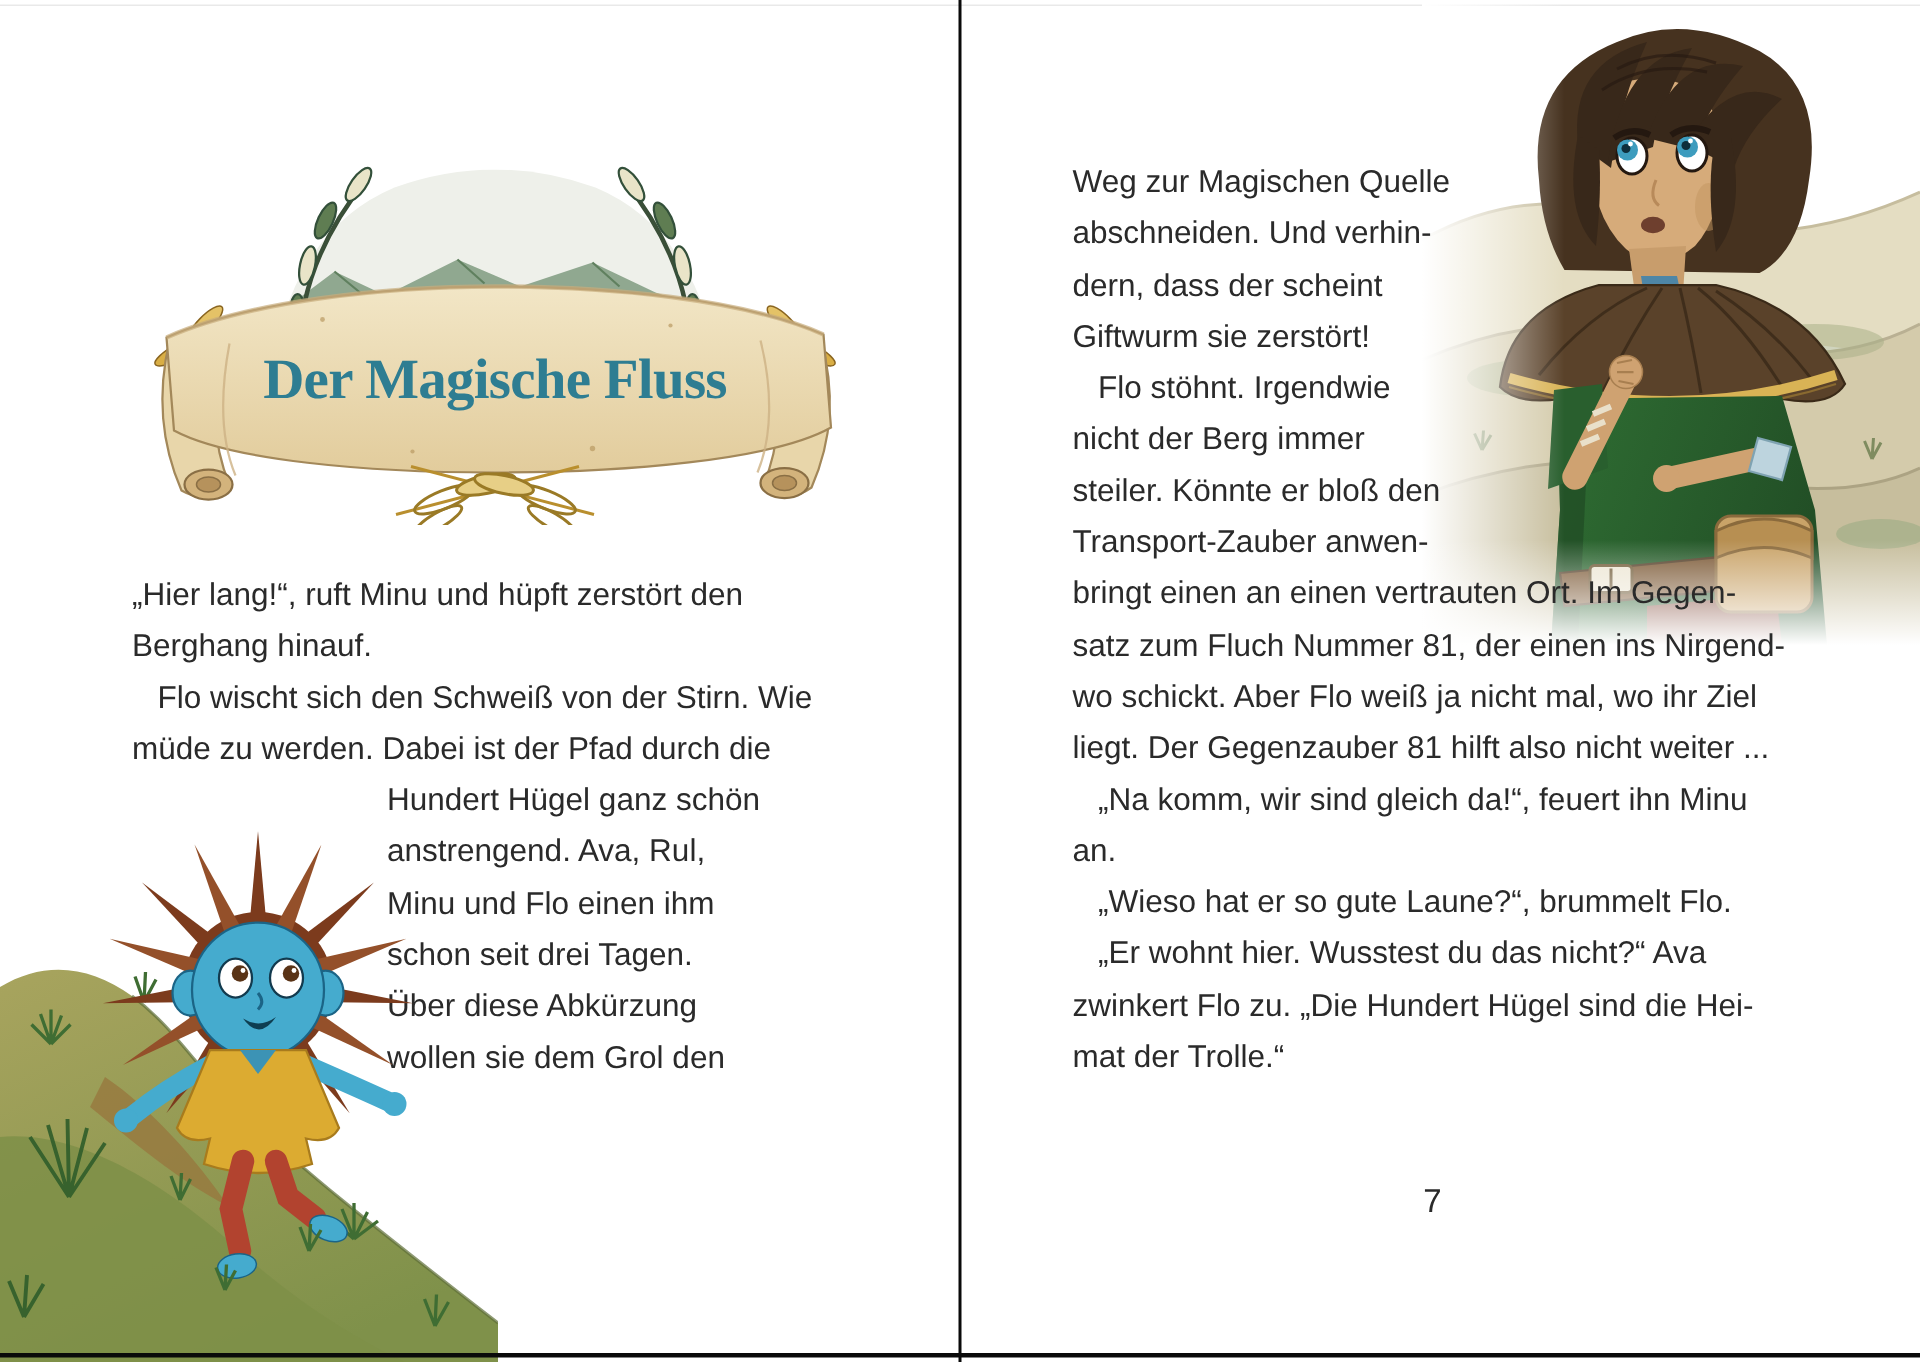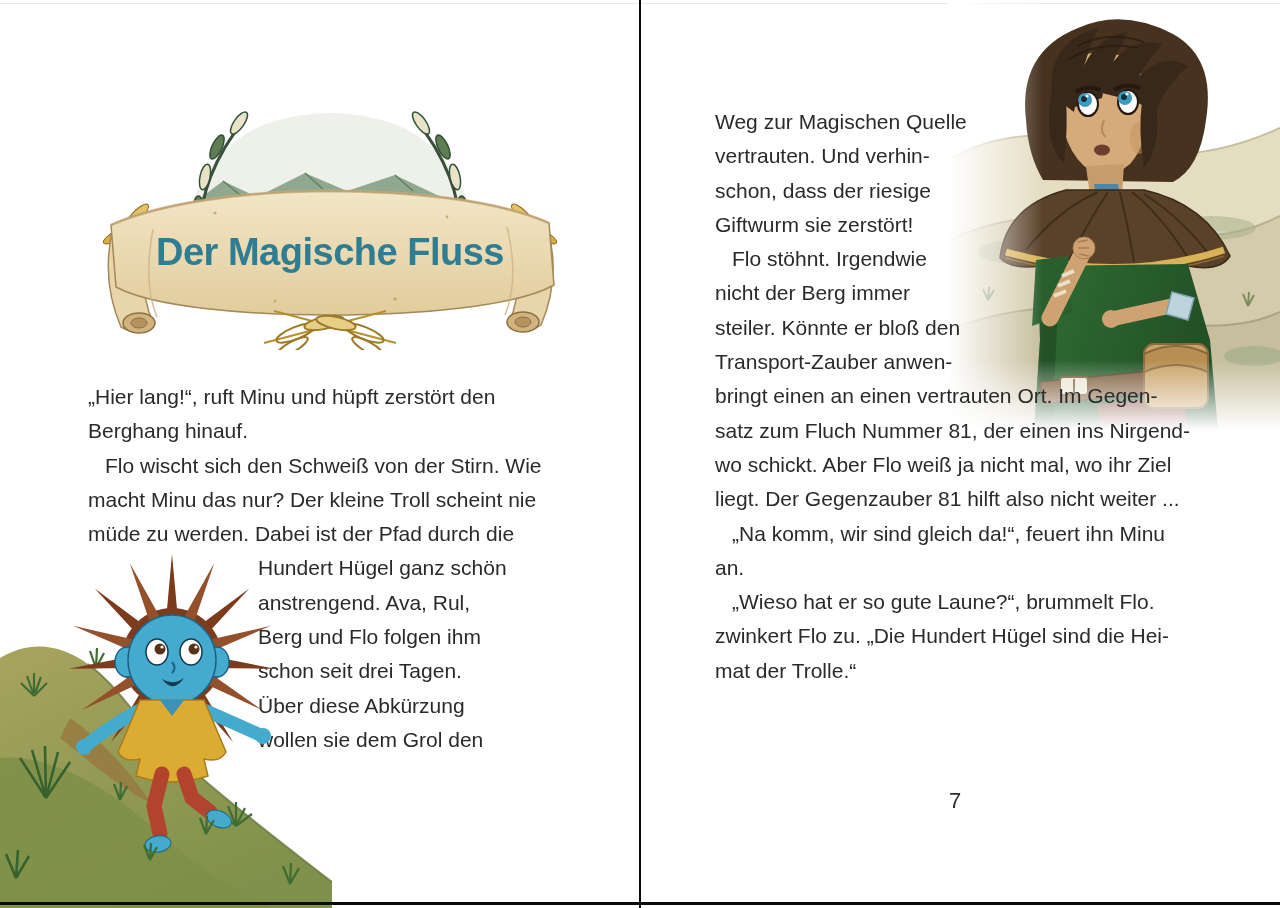"vertrauten. Und verhin-" div.line { text: vertrauten -> abschneiden }
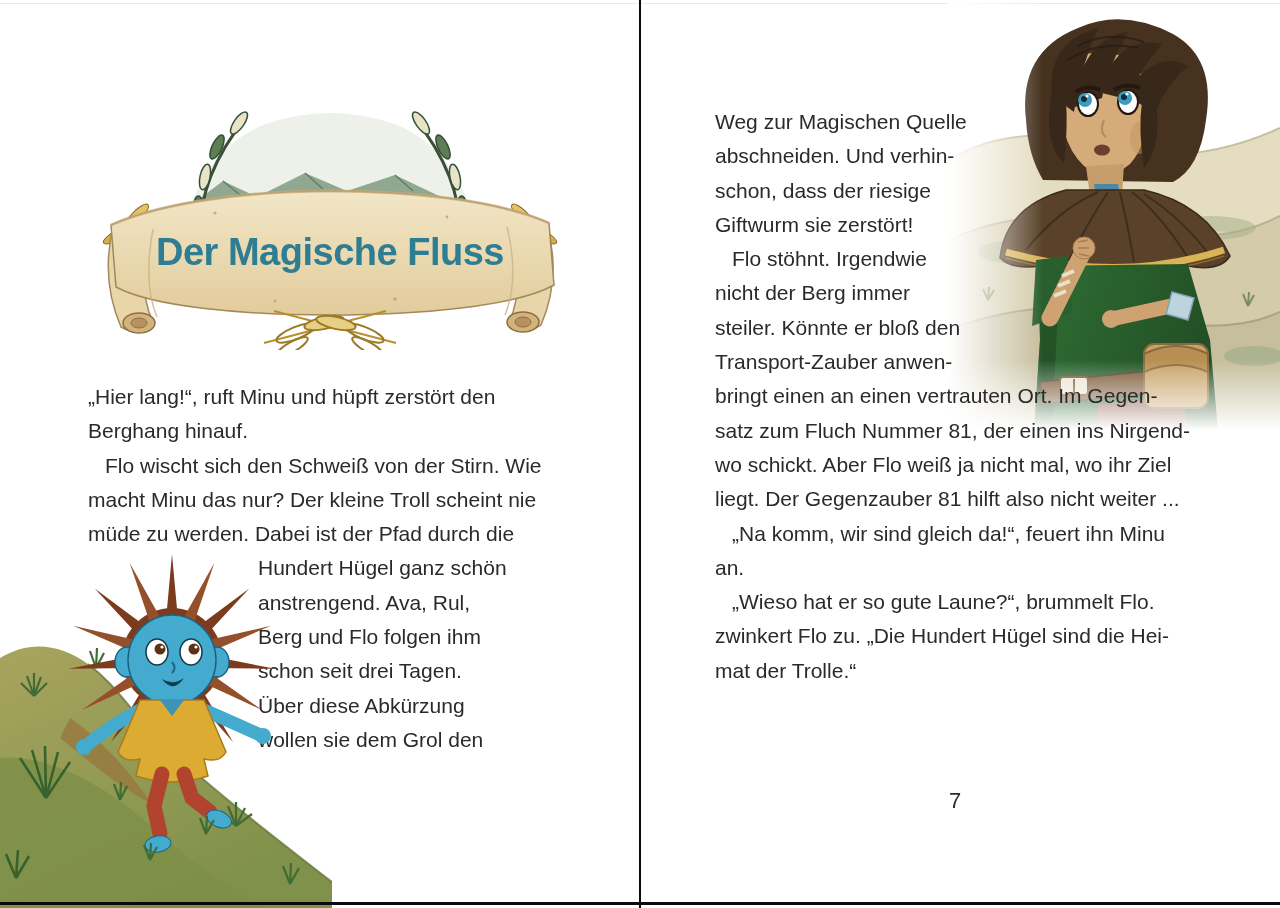"schon, dass der riesige" div.line { text: schon, dass der riesige -> dern, dass der scheint }
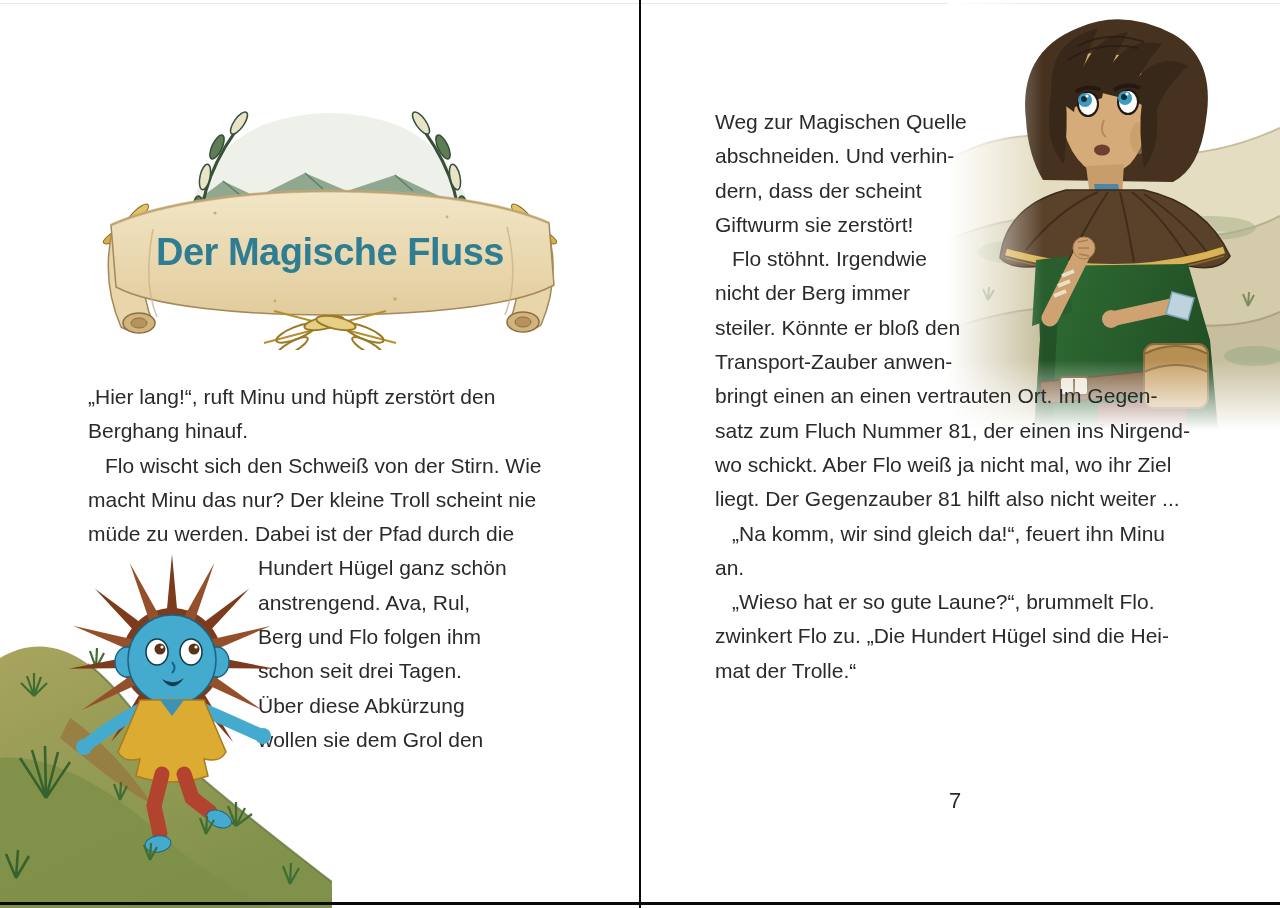"Der Magische Fluss" .banner { font-family: none -> Liberation Serif, serif }
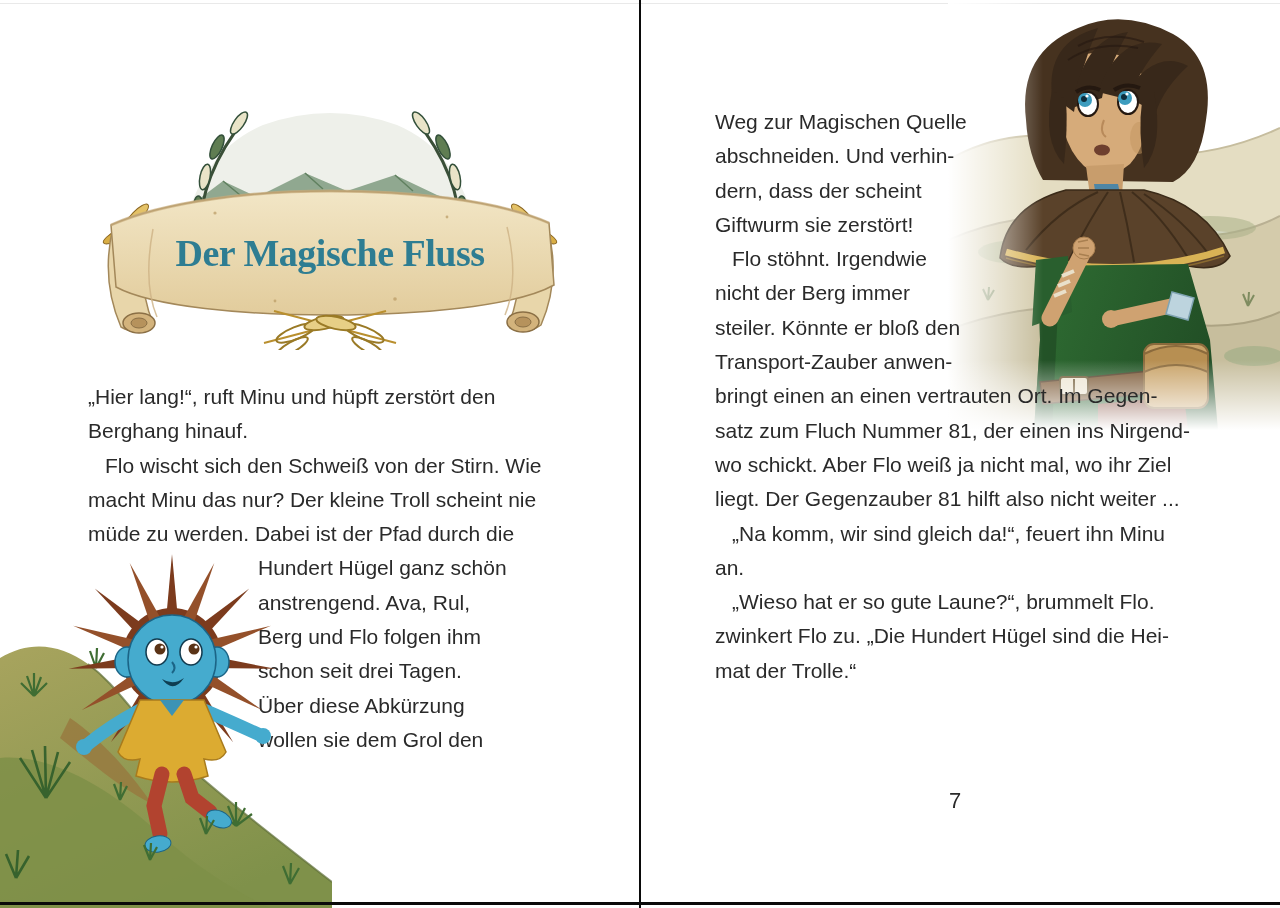"macht Minu das nur? Der" div.line { html: <div>macht Minu das nur? Der kleine Troll scheint nie</div> -> none }
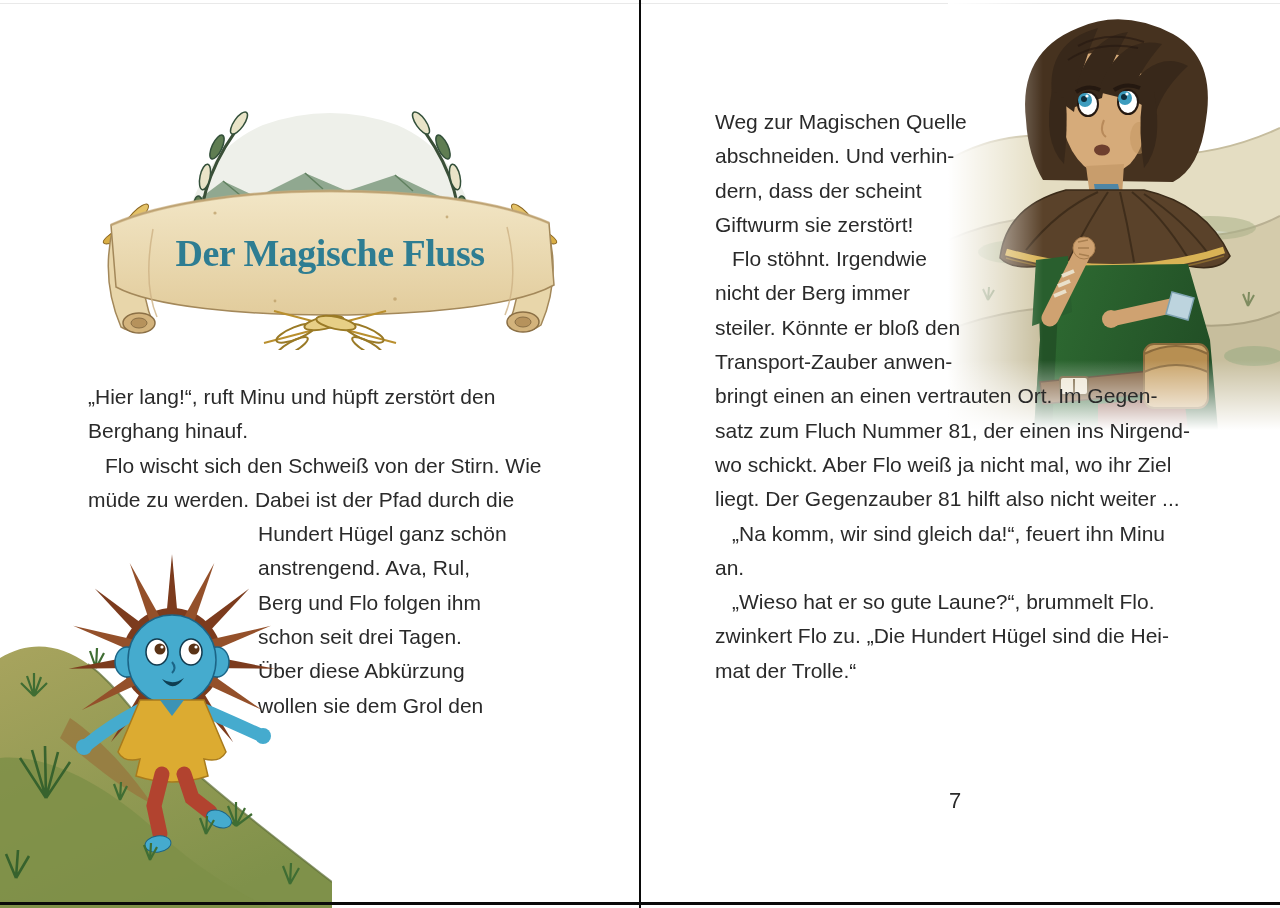"Berg und Flo folgen ihm" div.line { text: Berg und Flo folgen -> Minu und Flo einen }
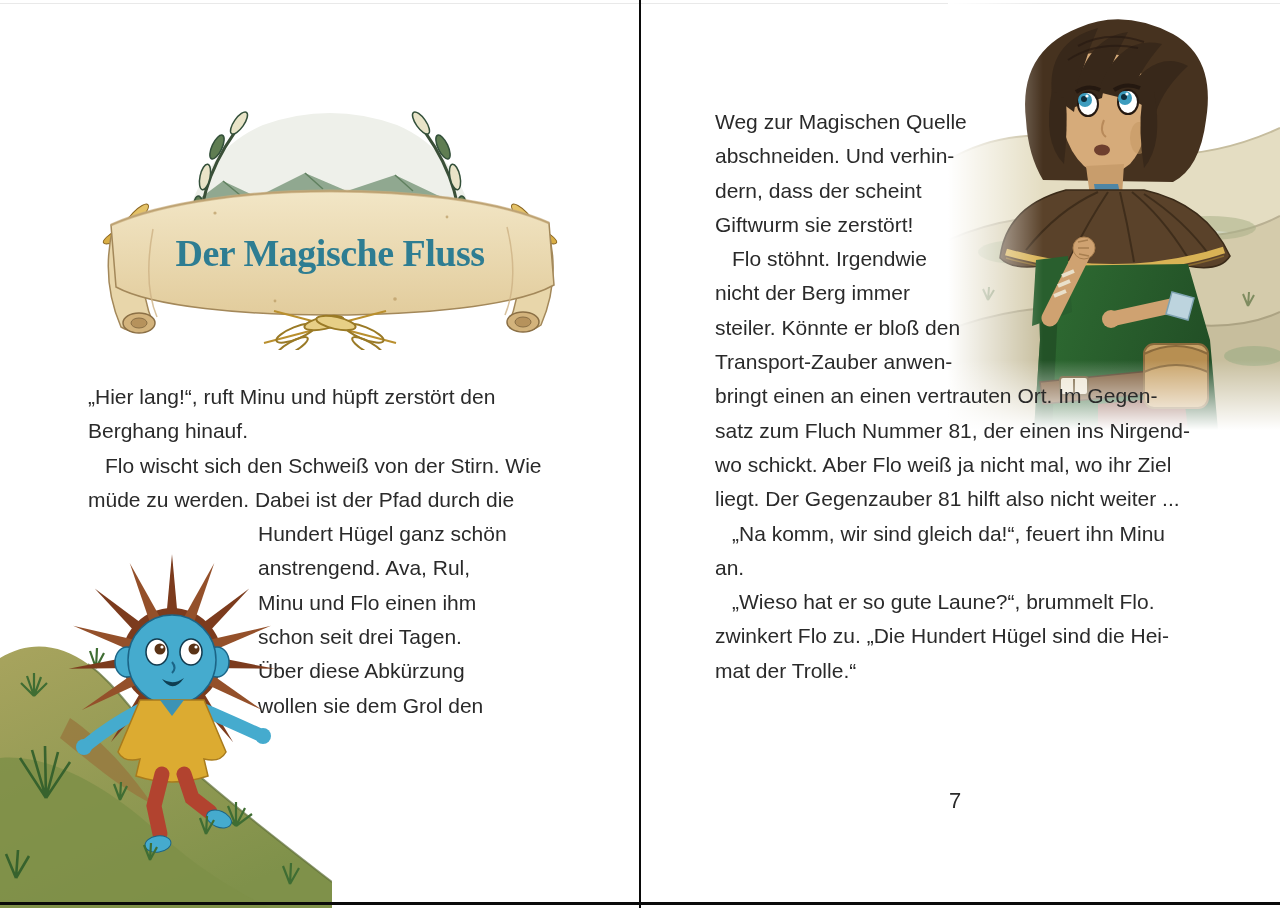"„Er wohnt hier. Wusstest du" div.line { html: none -> <div>„Er wohnt hier. Wusstest du das nicht?“ Ava</div> }
